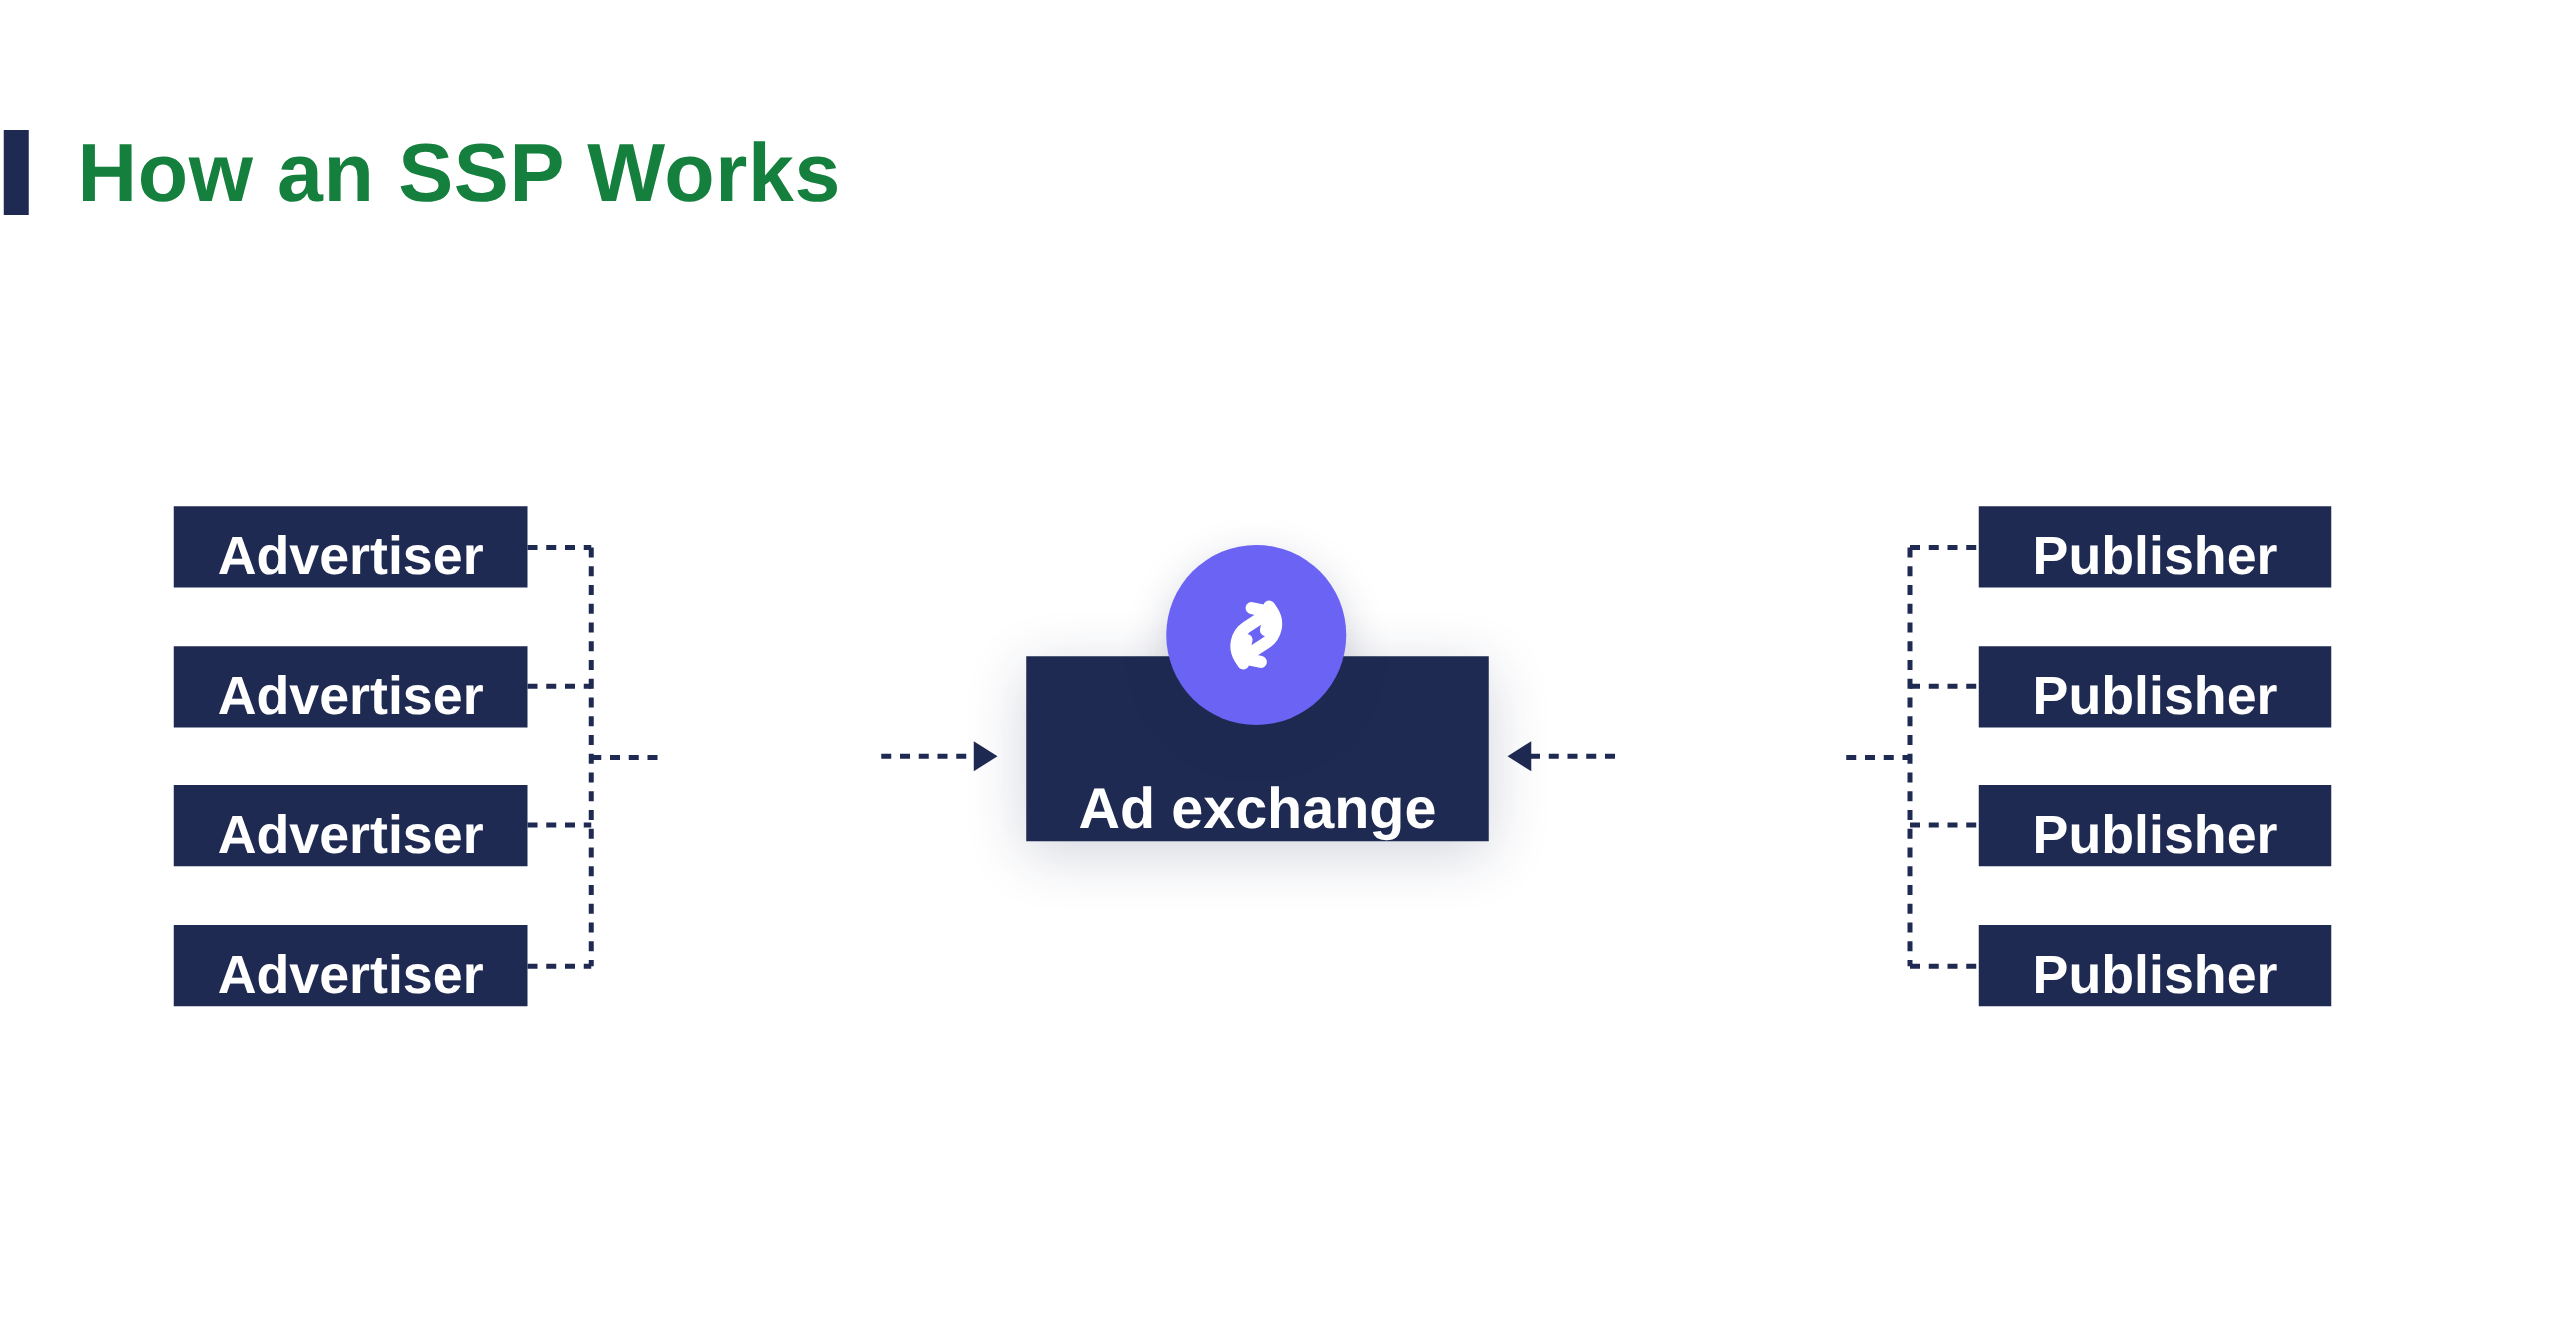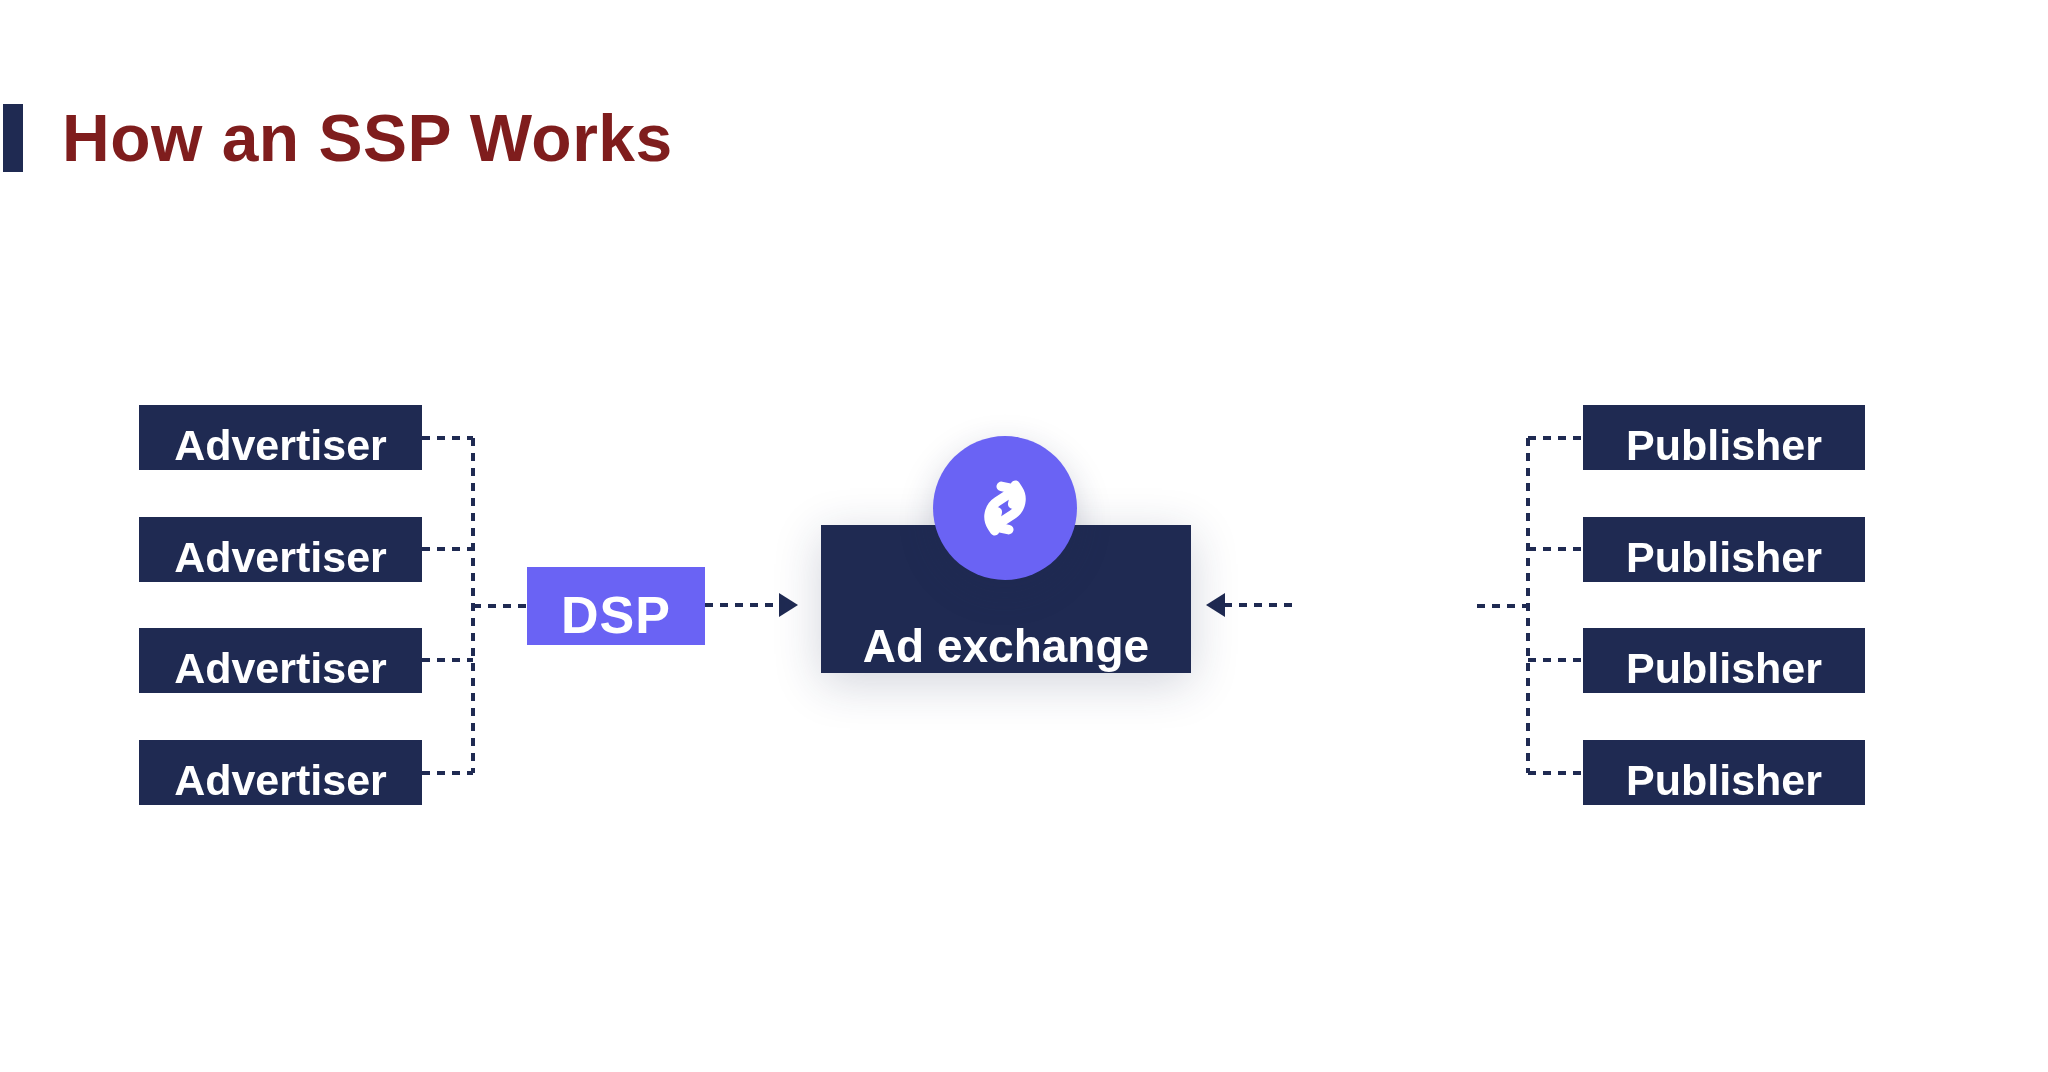"How an SSP Works" .page-title { color: #7f1d1d -> #15803d }
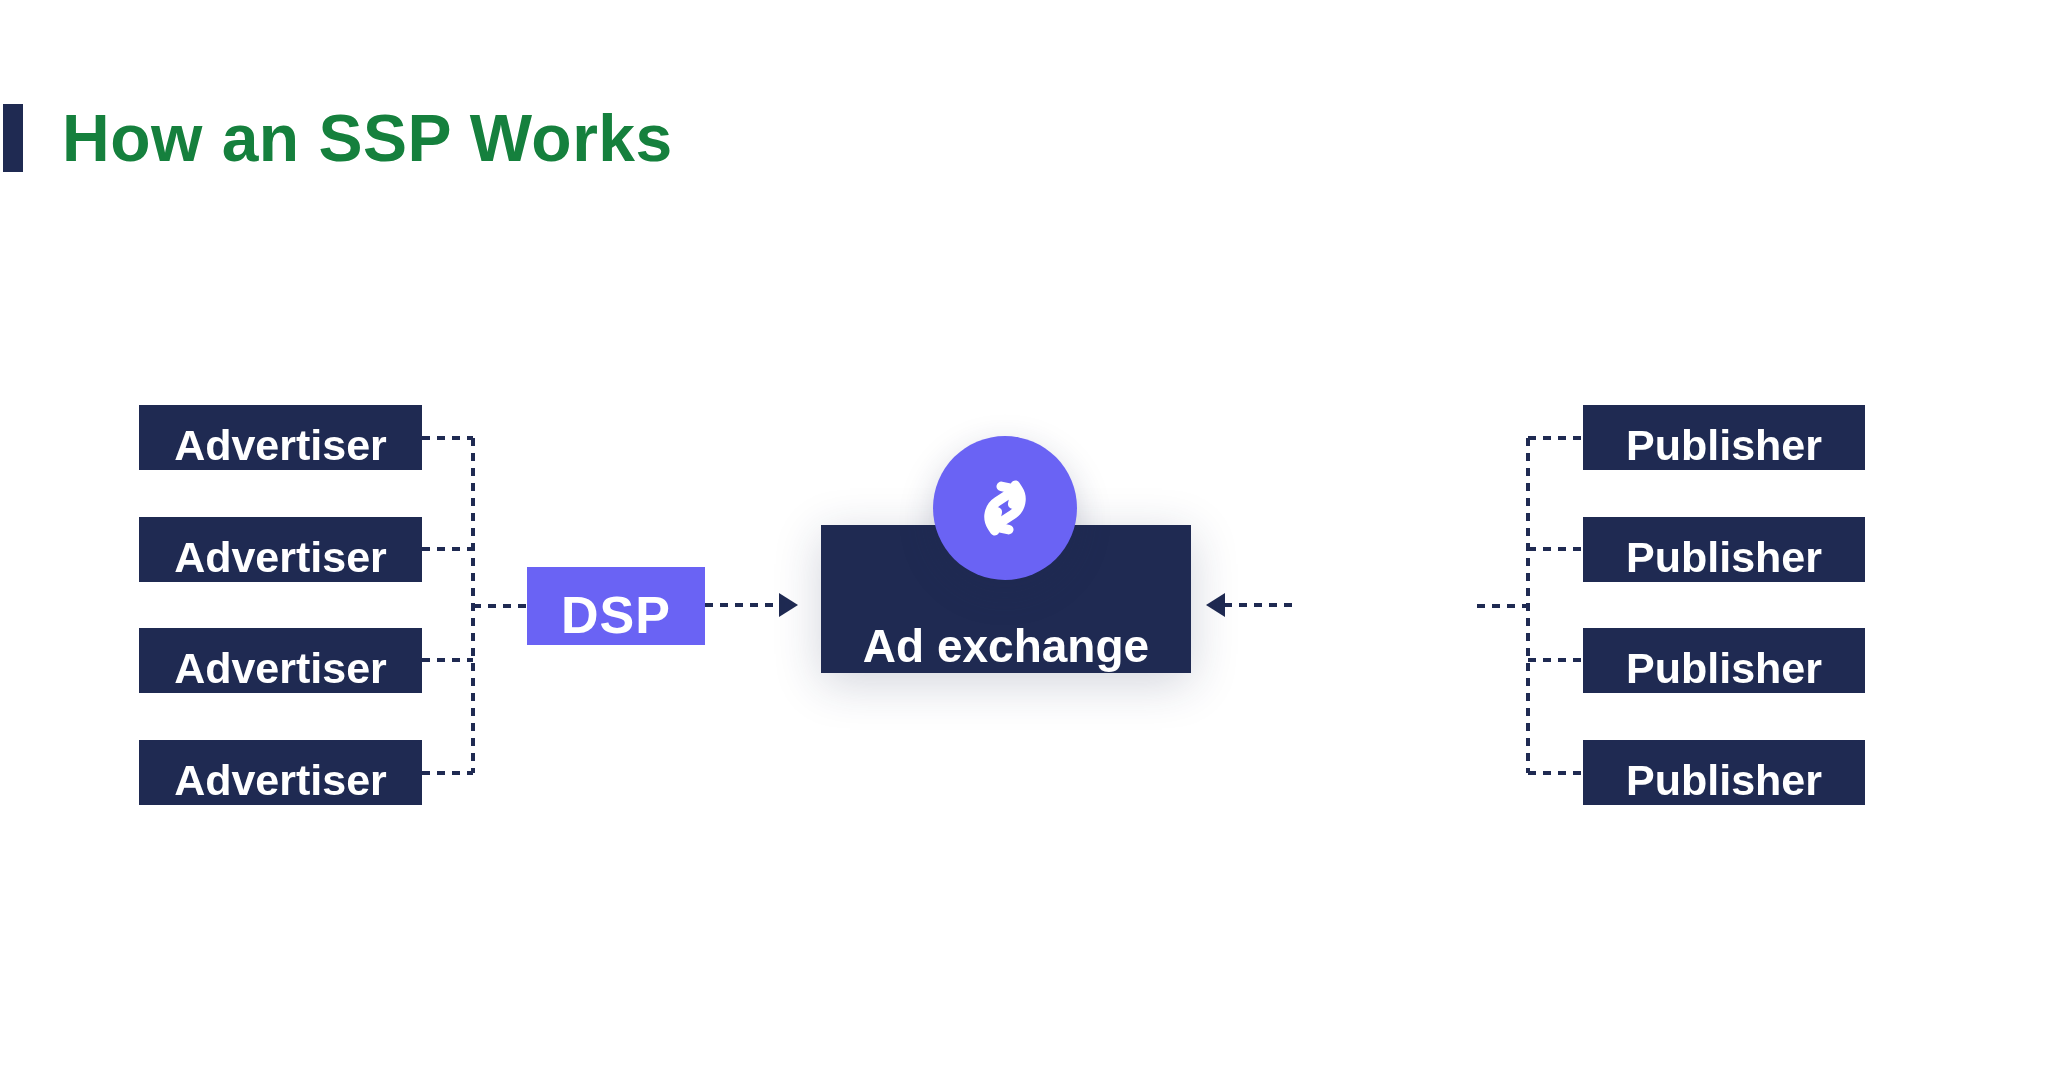"DSP" div.node { html: <div> <span>DSP</span> </div> -> none }
